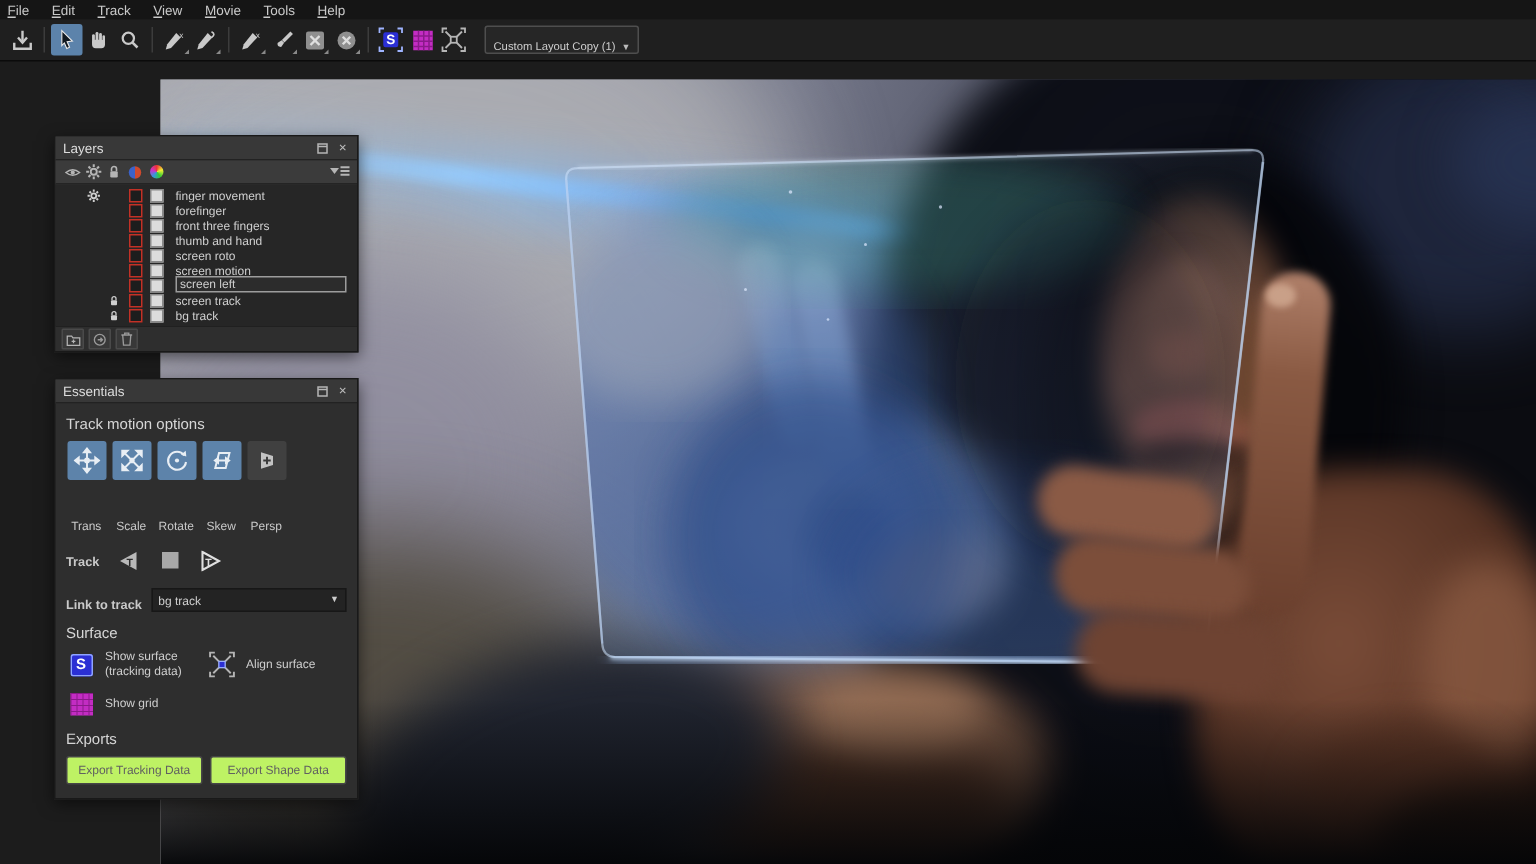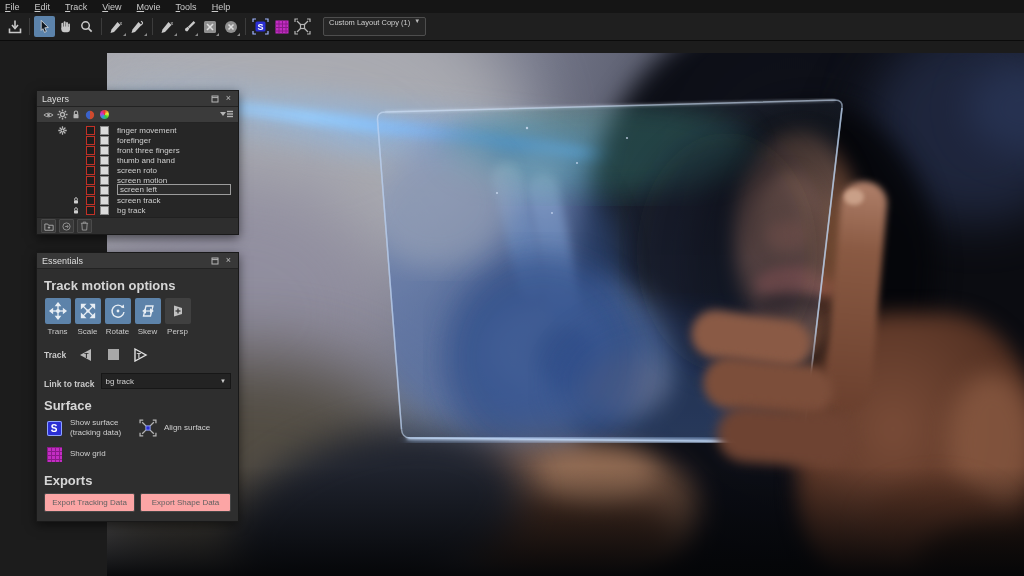"Custom Layout Copy (1)" #layout-dd { align-items: flex-start -> flex-end }
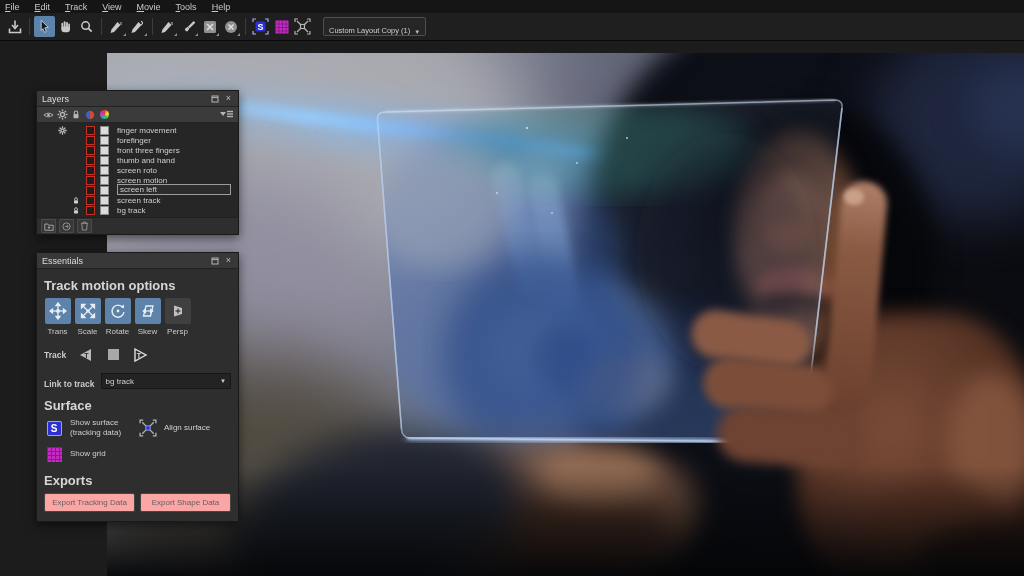"Track motion options" .sect-label { font-size: 13px -> 10px; font-weight: bold -> normal }
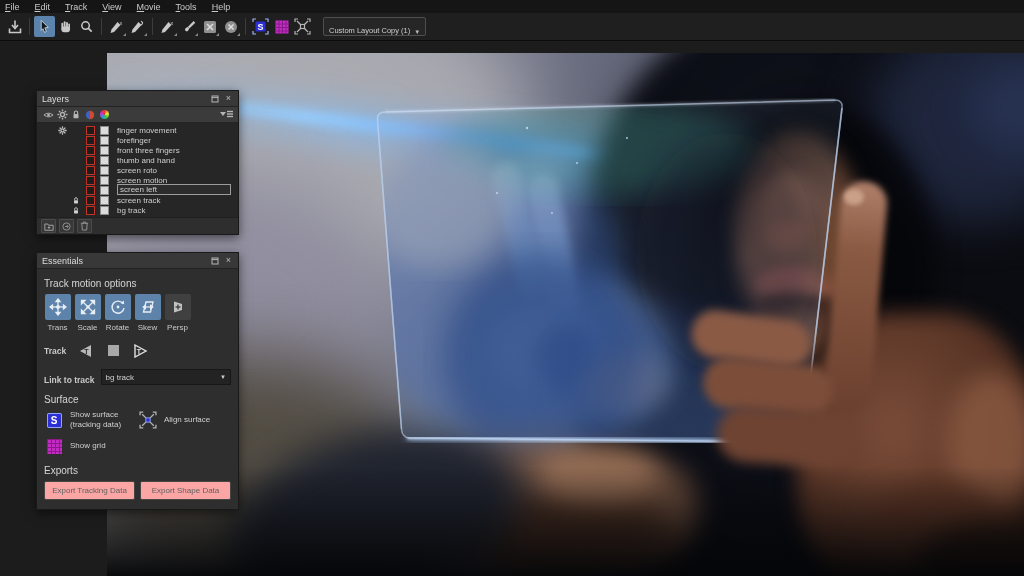"Trans" .motion-btn { gap: none -> 23px }
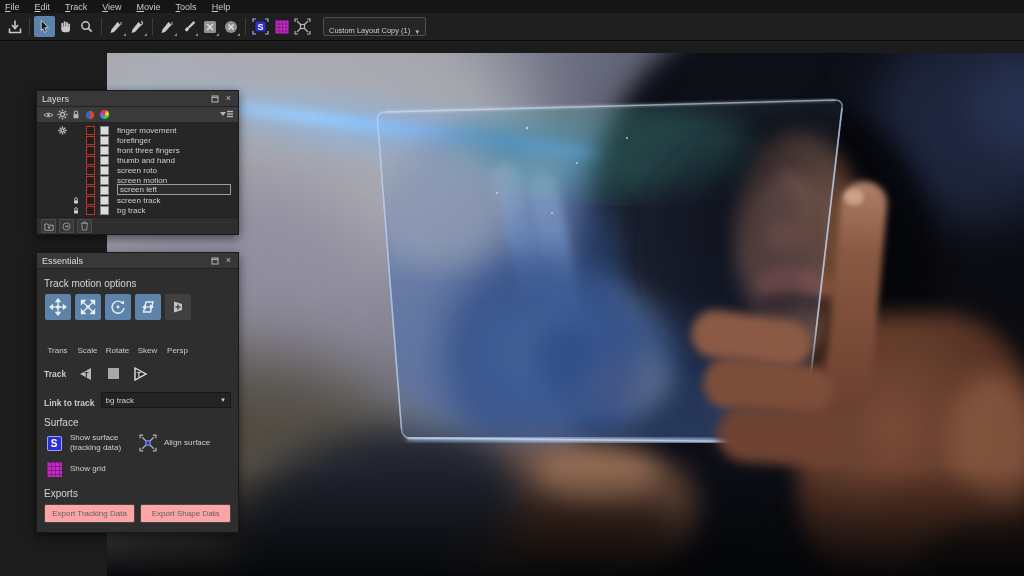"Export Tracking Data" .export-btn { background: #fca5a5 -> #bef264 }
